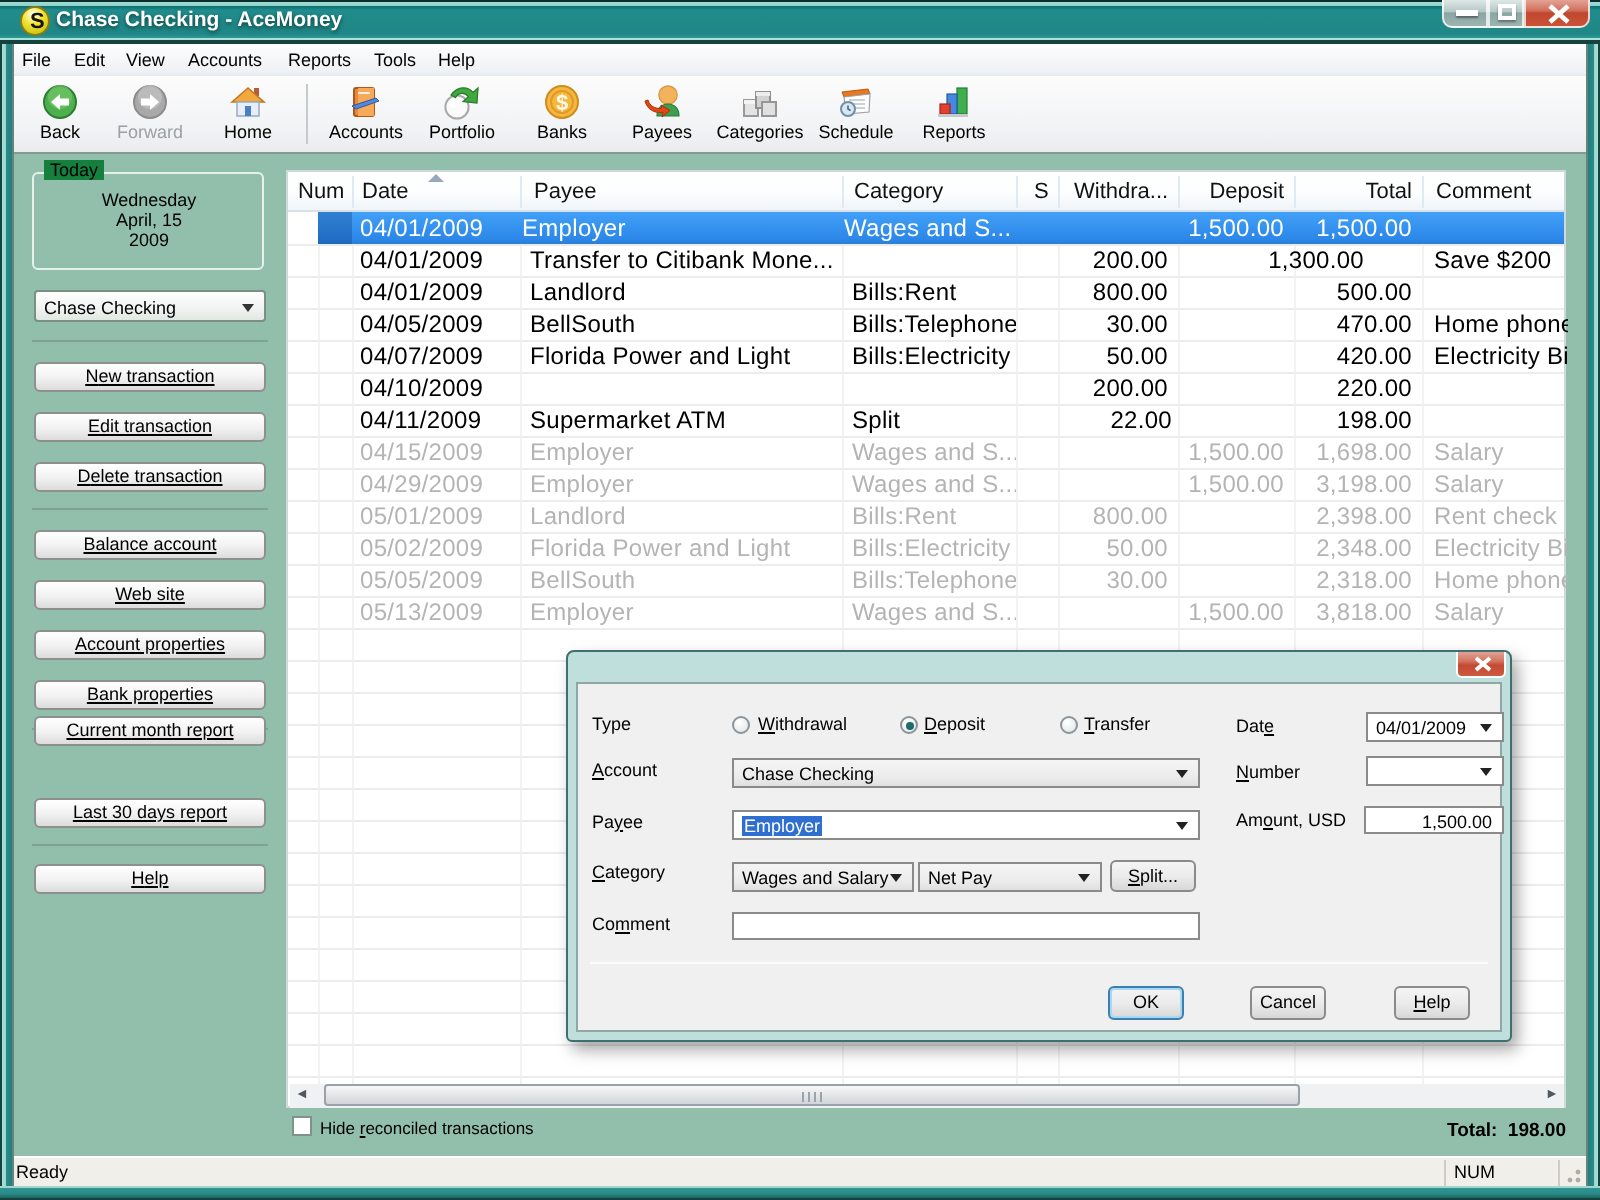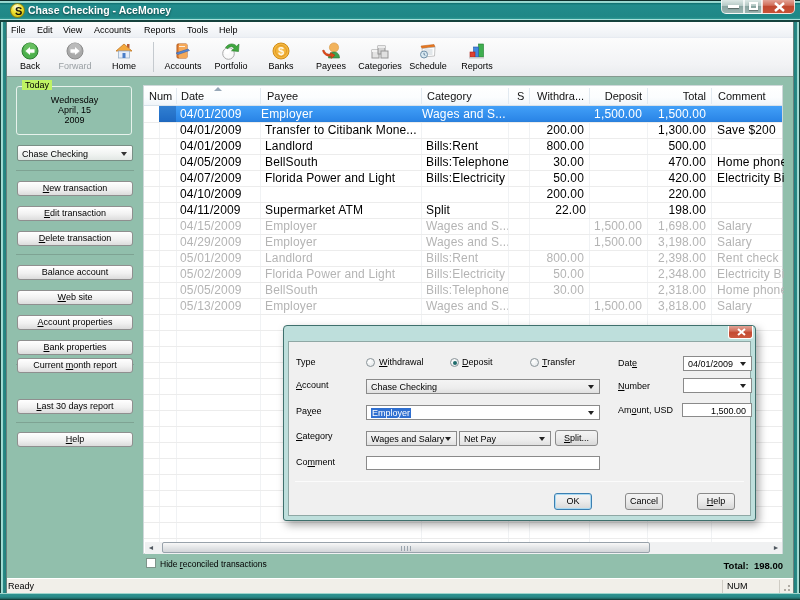"Today" #todaylbl { background: #bef264 -> #15803d }
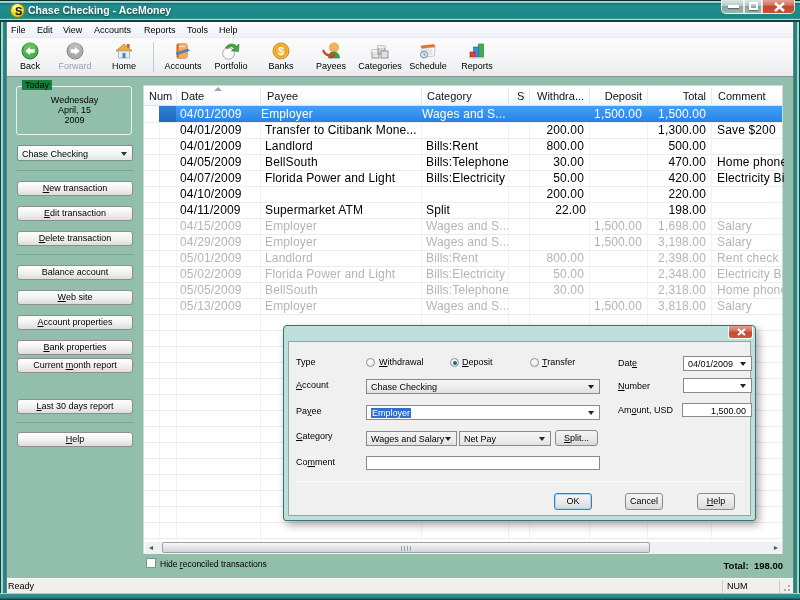"1,300.00" div.cell { left: 504px -> 480px }
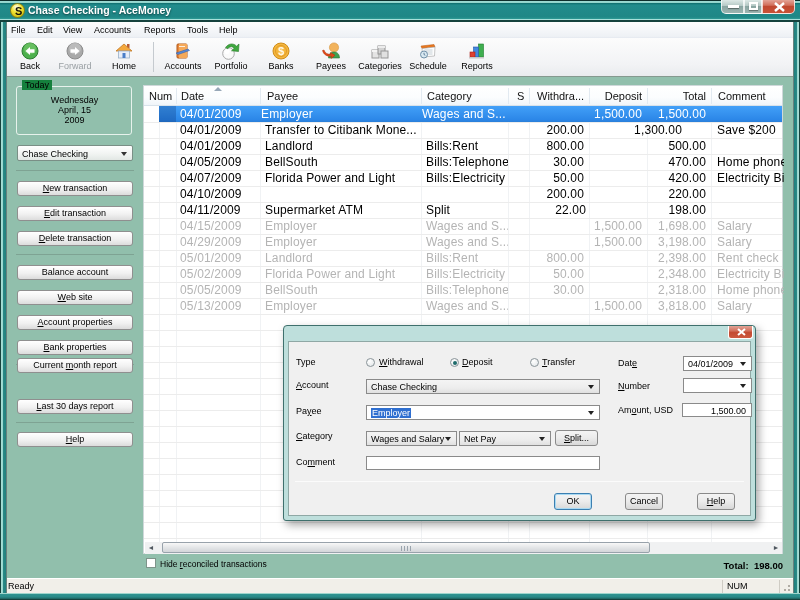"New transaction" .sbtn { text-decoration: none -> underline }
